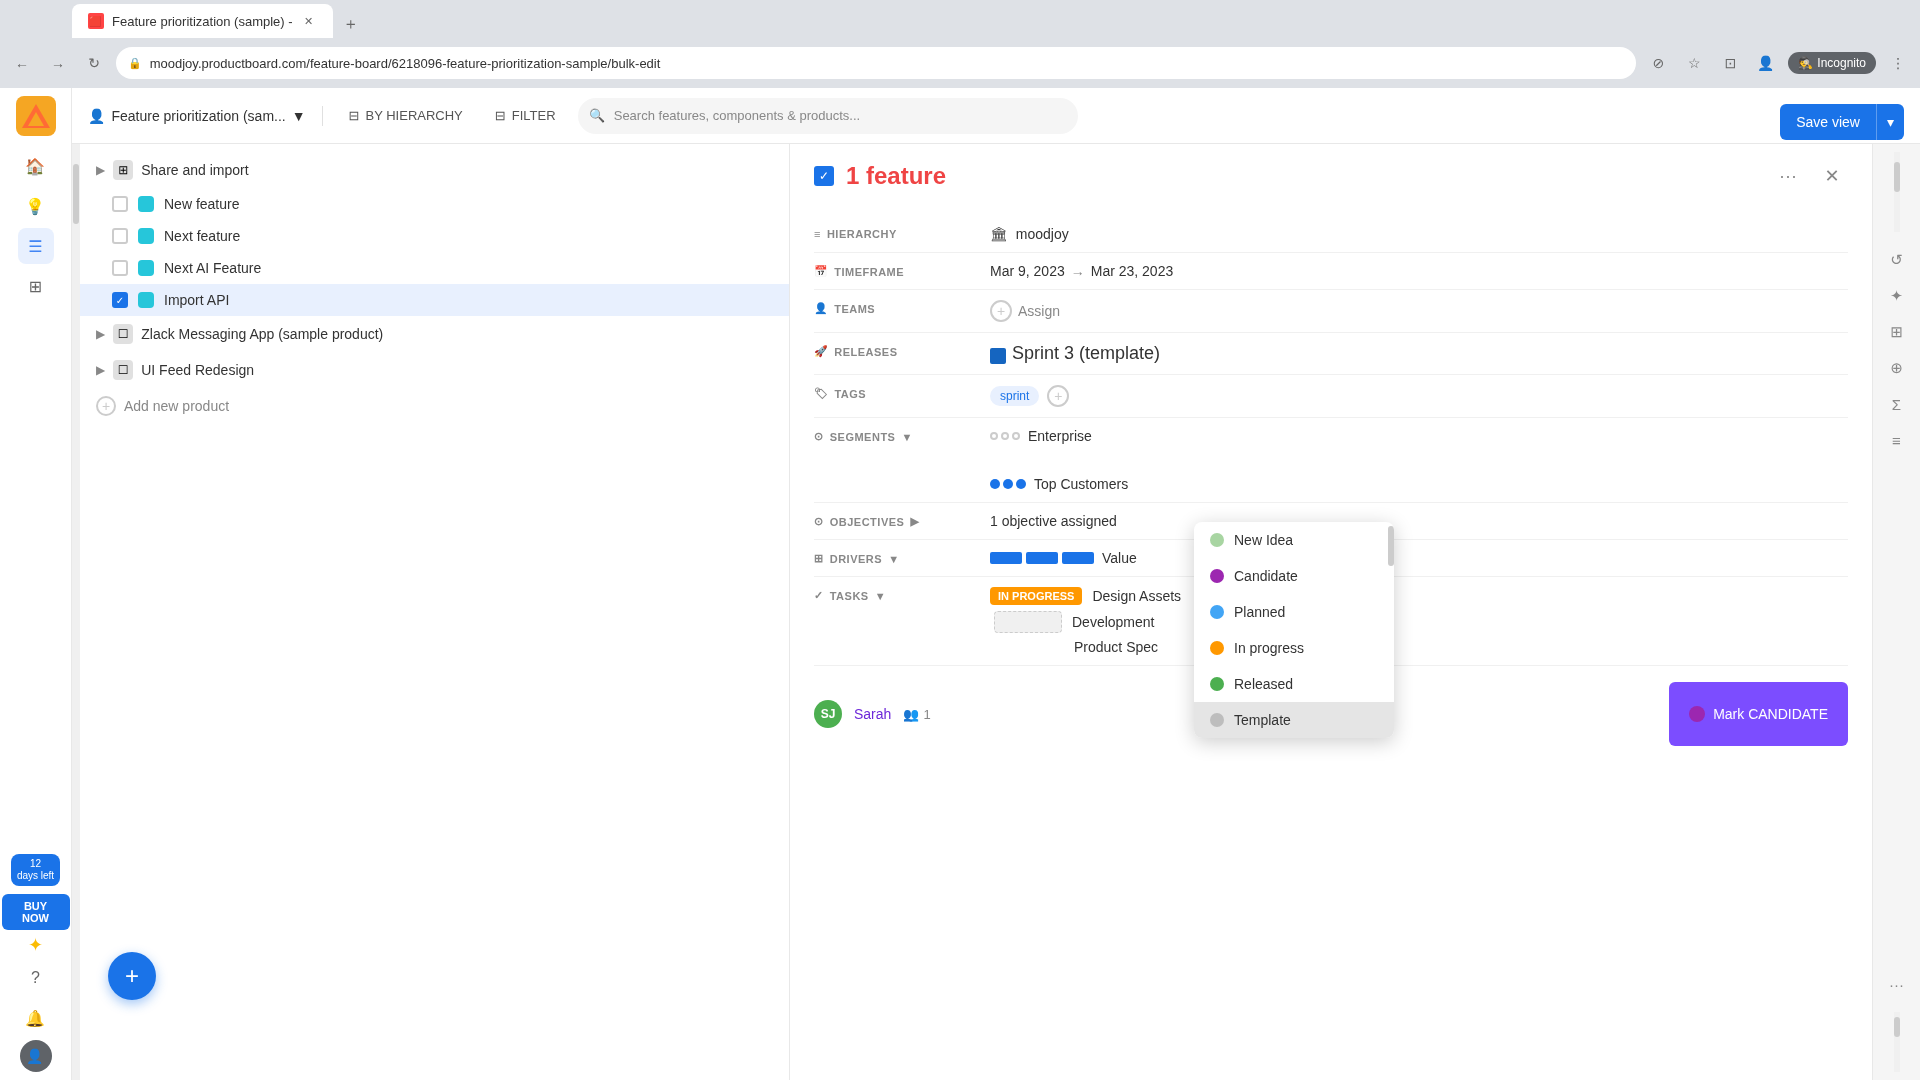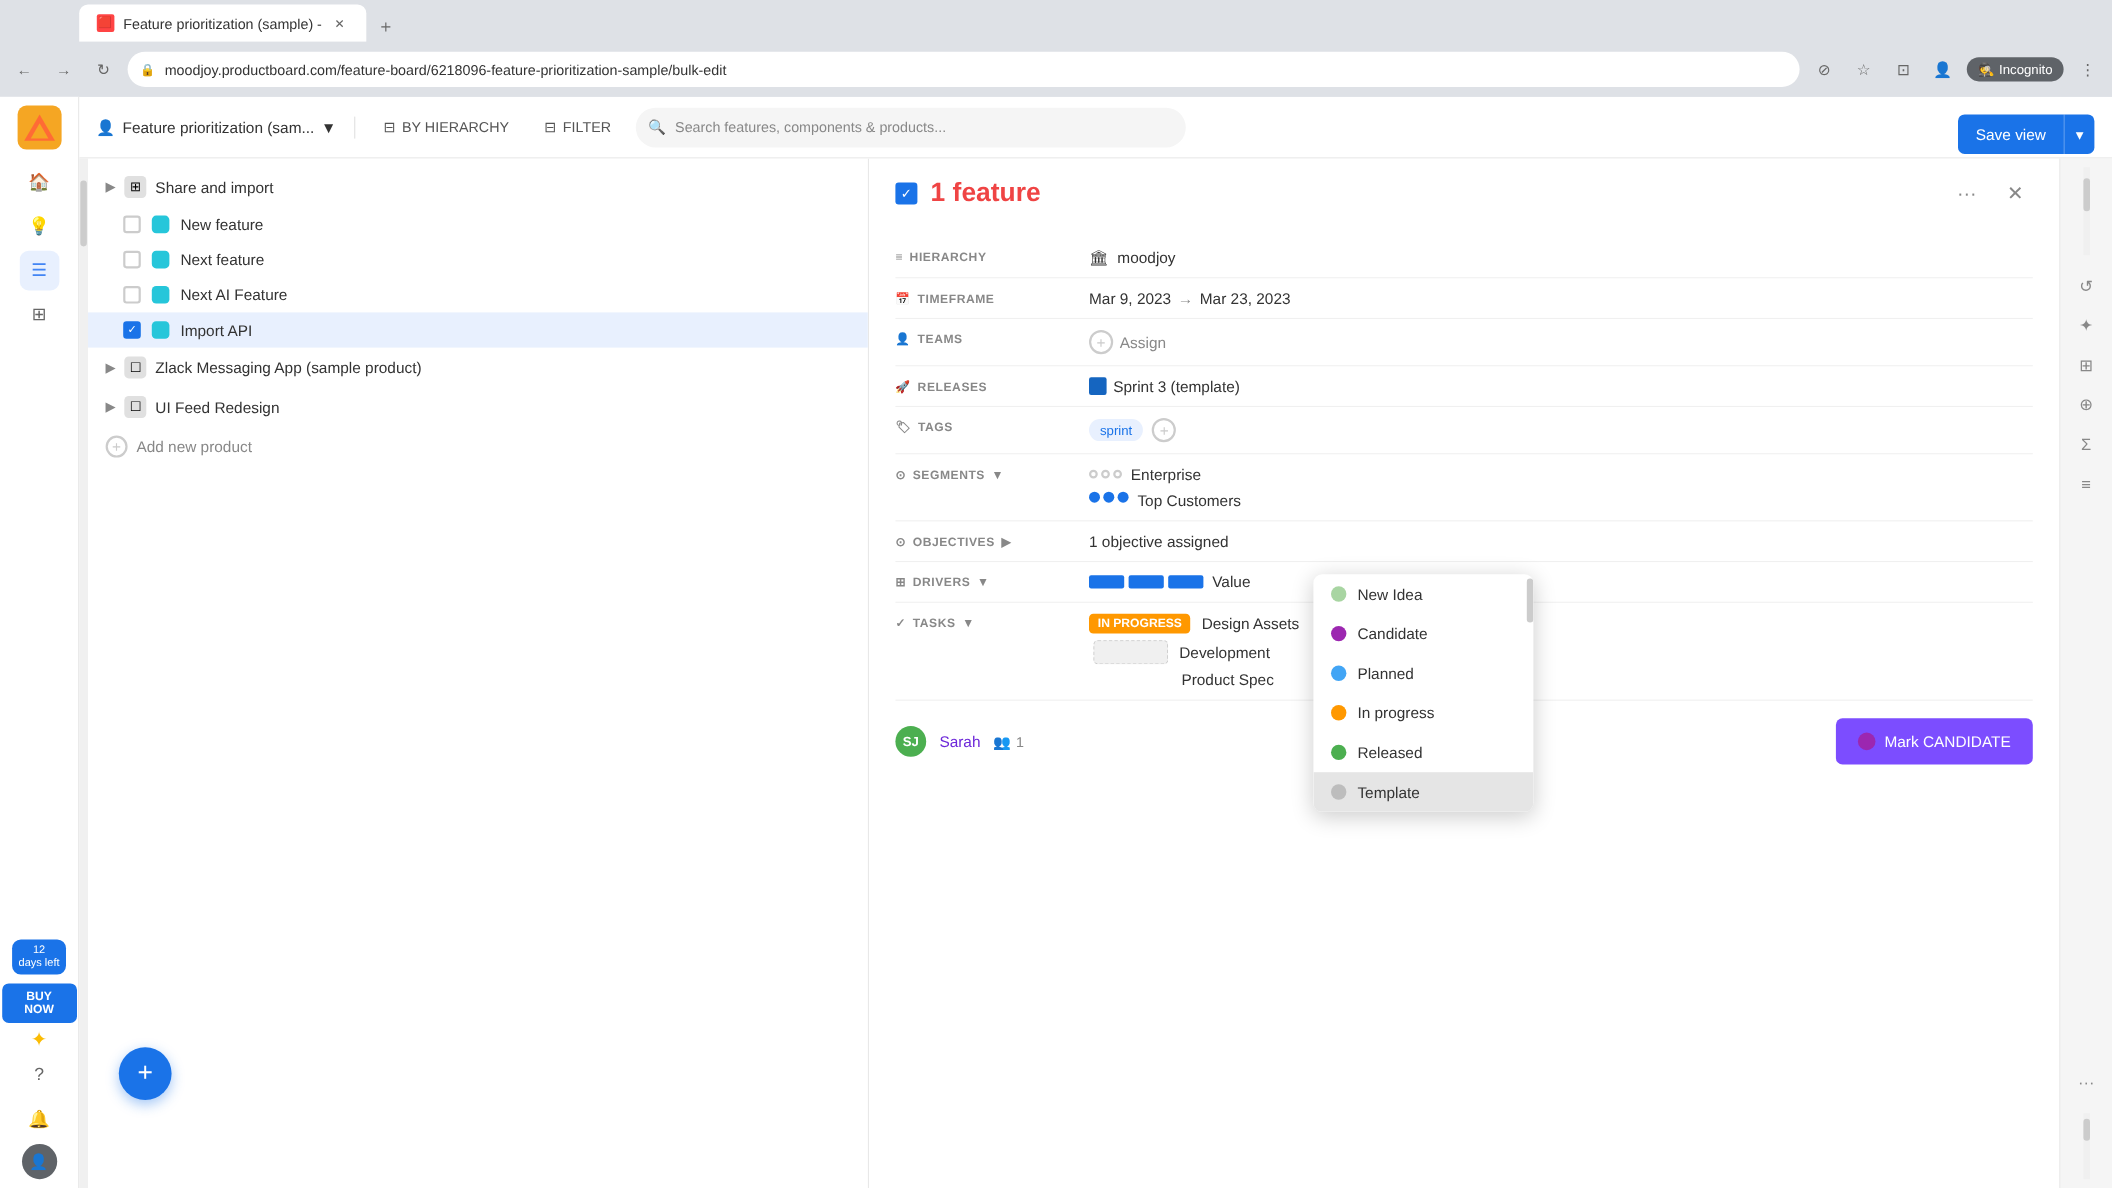"Sprint 3 (template)" .release-chip { align-items: flex-start -> flex-end; font-size: 14px -> 18px }
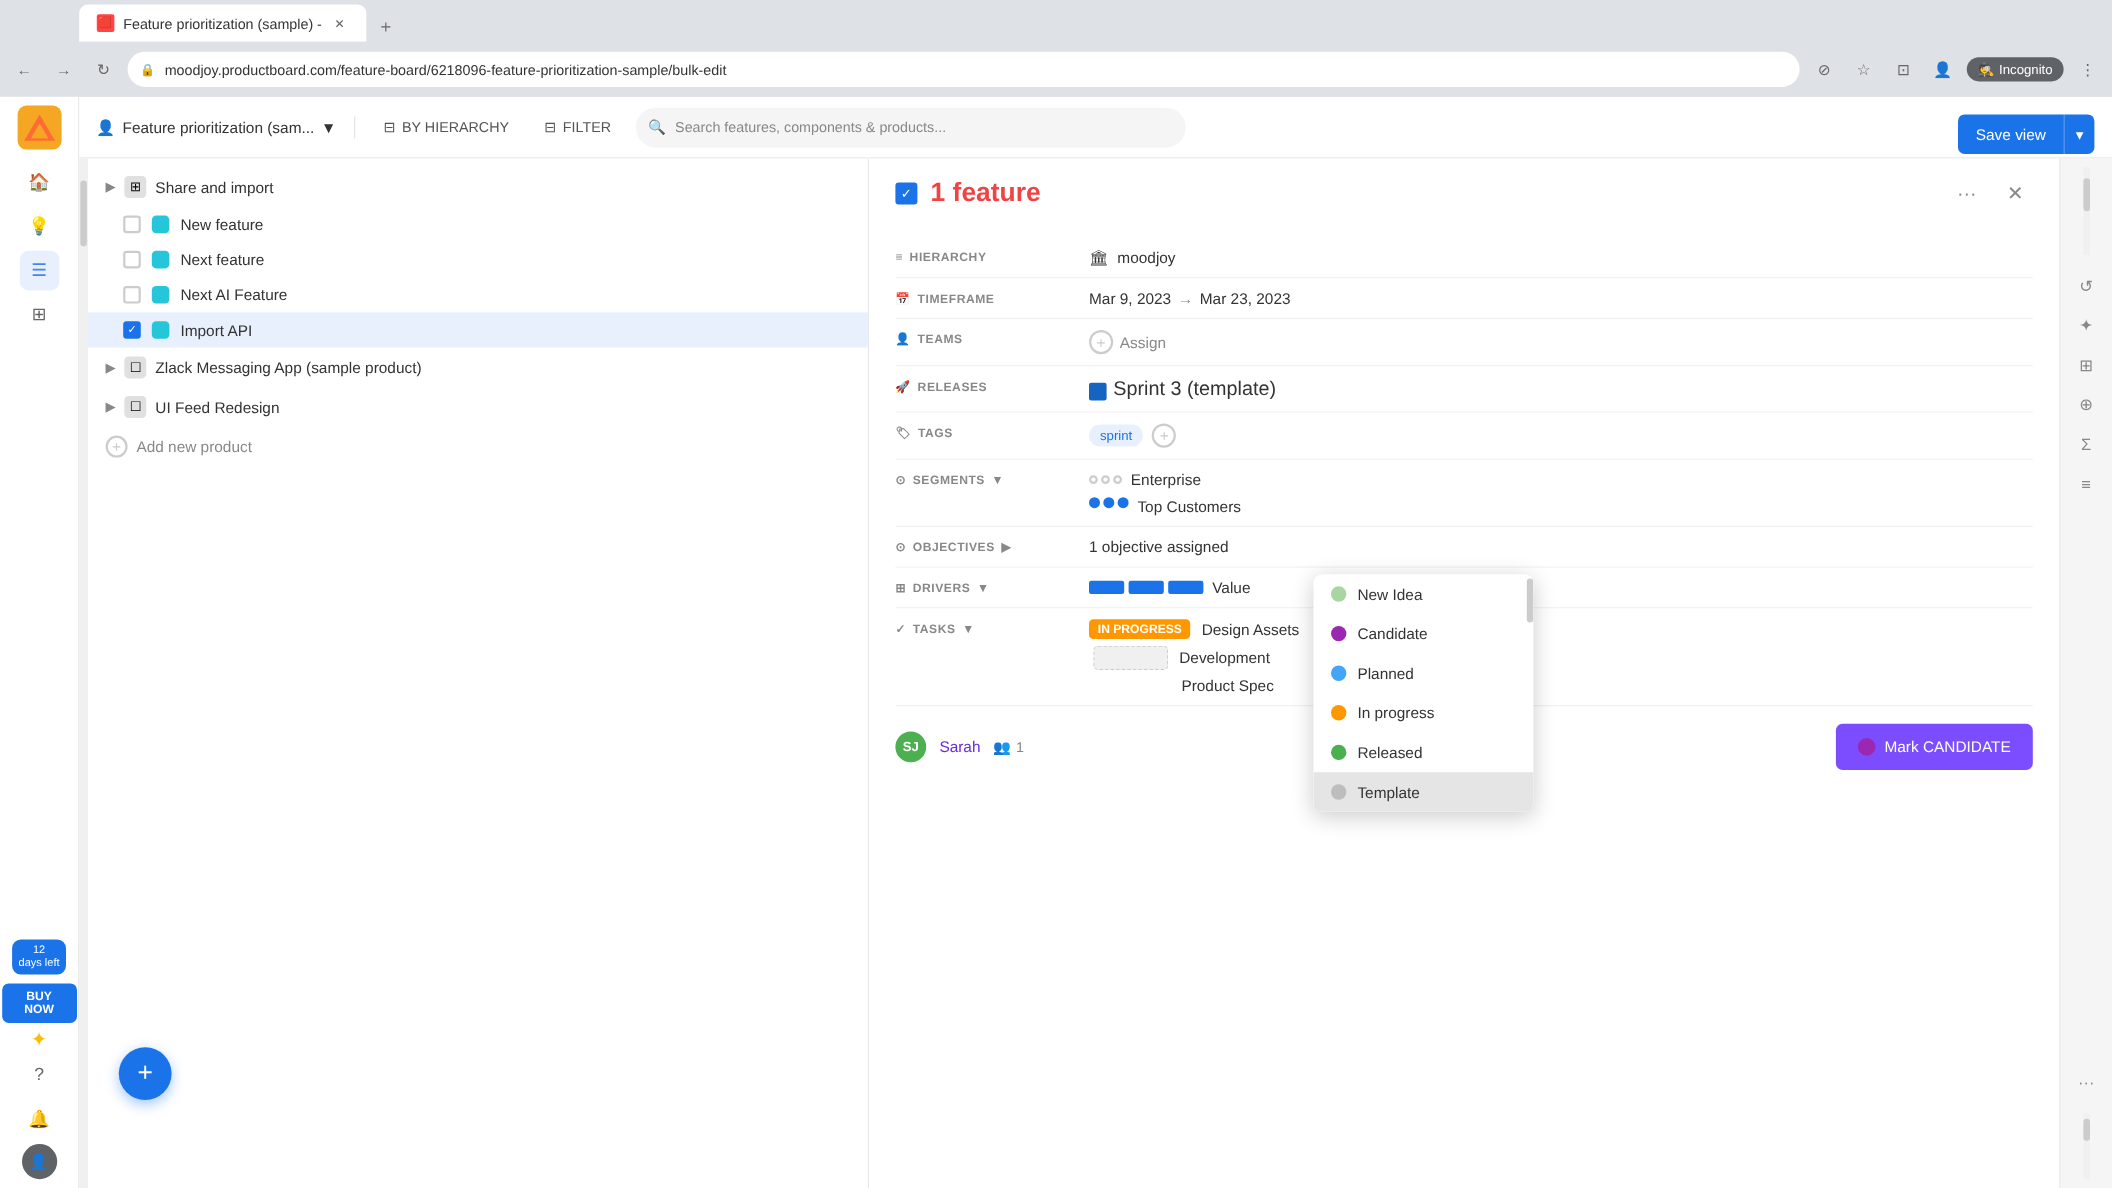"Top Customers" div { align-items: flex-start -> center; margin-top: none -> 24px }
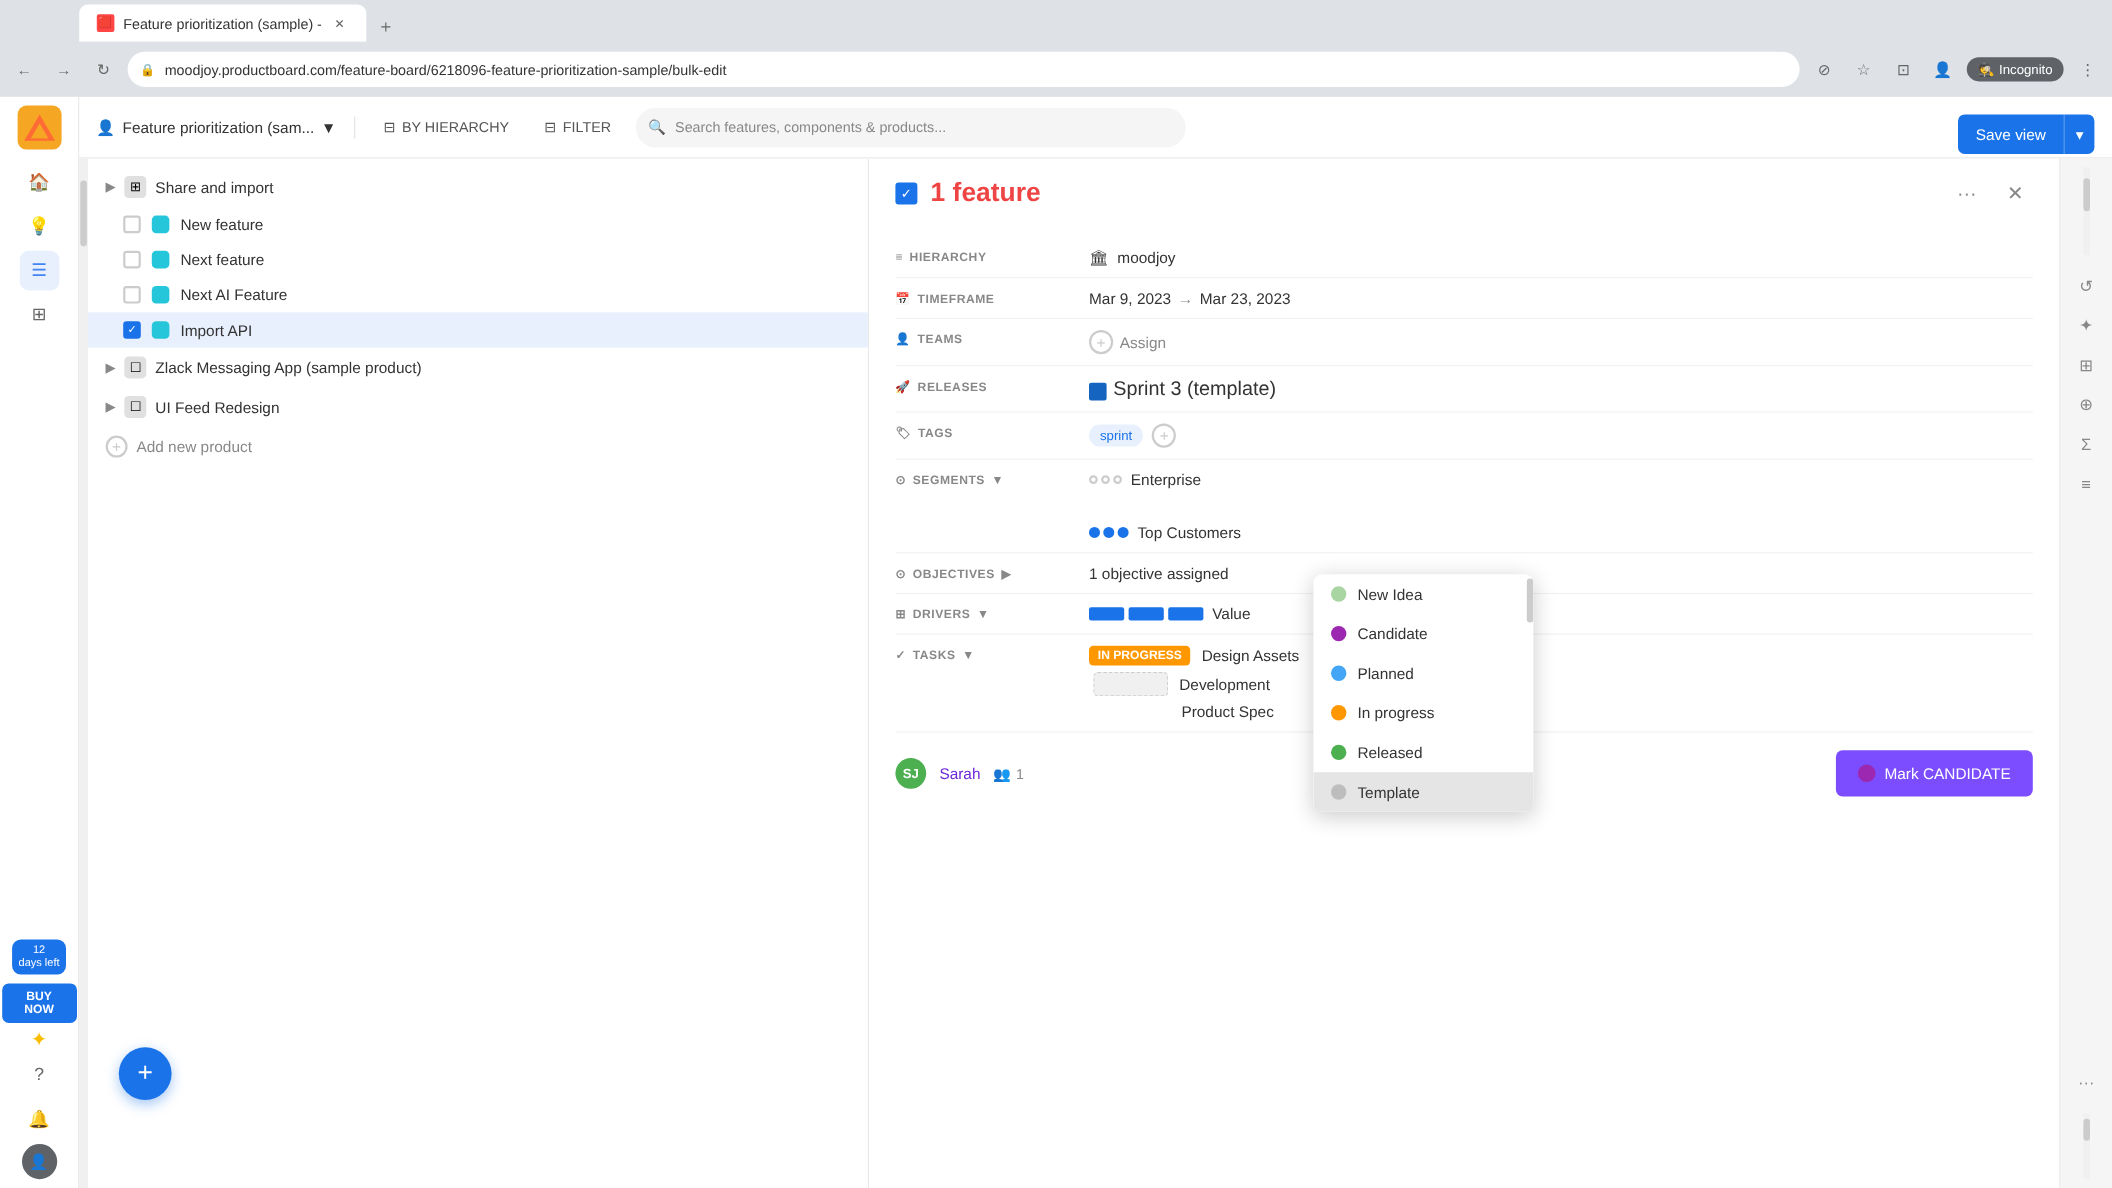"Mark CANDIDATE" .mark-candidate-btn { padding: 13px 20px -> 24px 20px }
